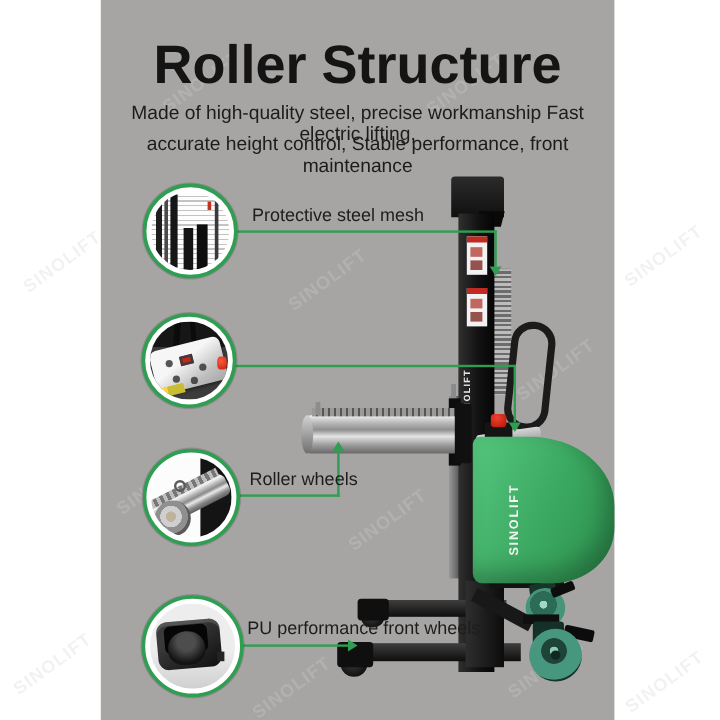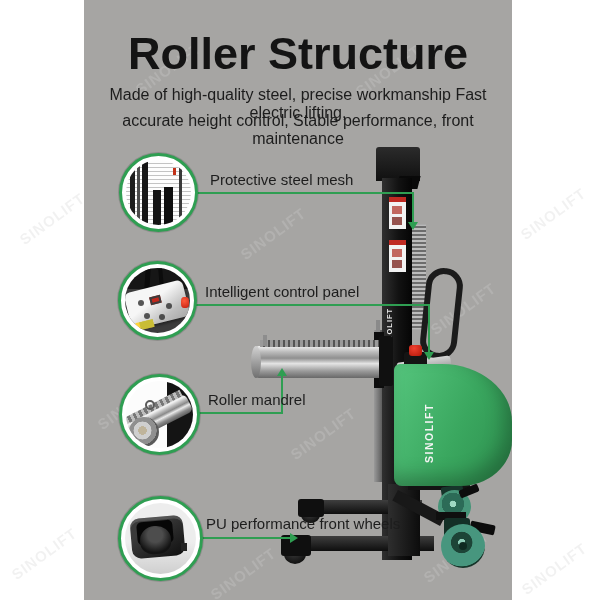"Intelligent control panel" span.clabel { html: <span>Intelligent control panel</span> -> none }
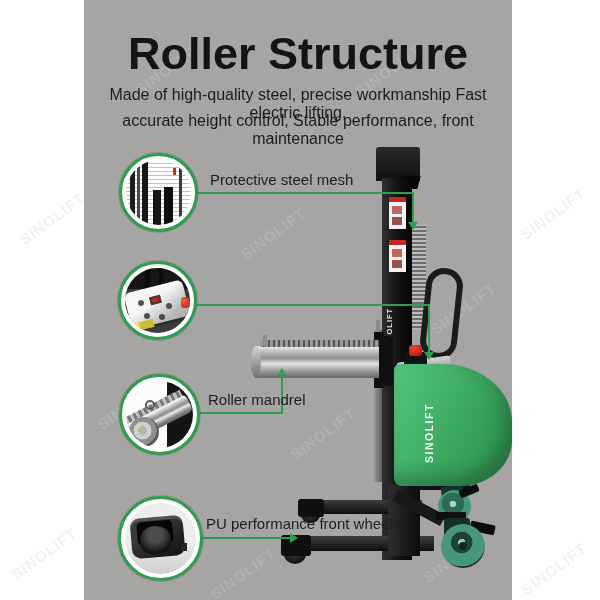"Roller mandrel" span.clabel { text: mandrel -> wheels }
